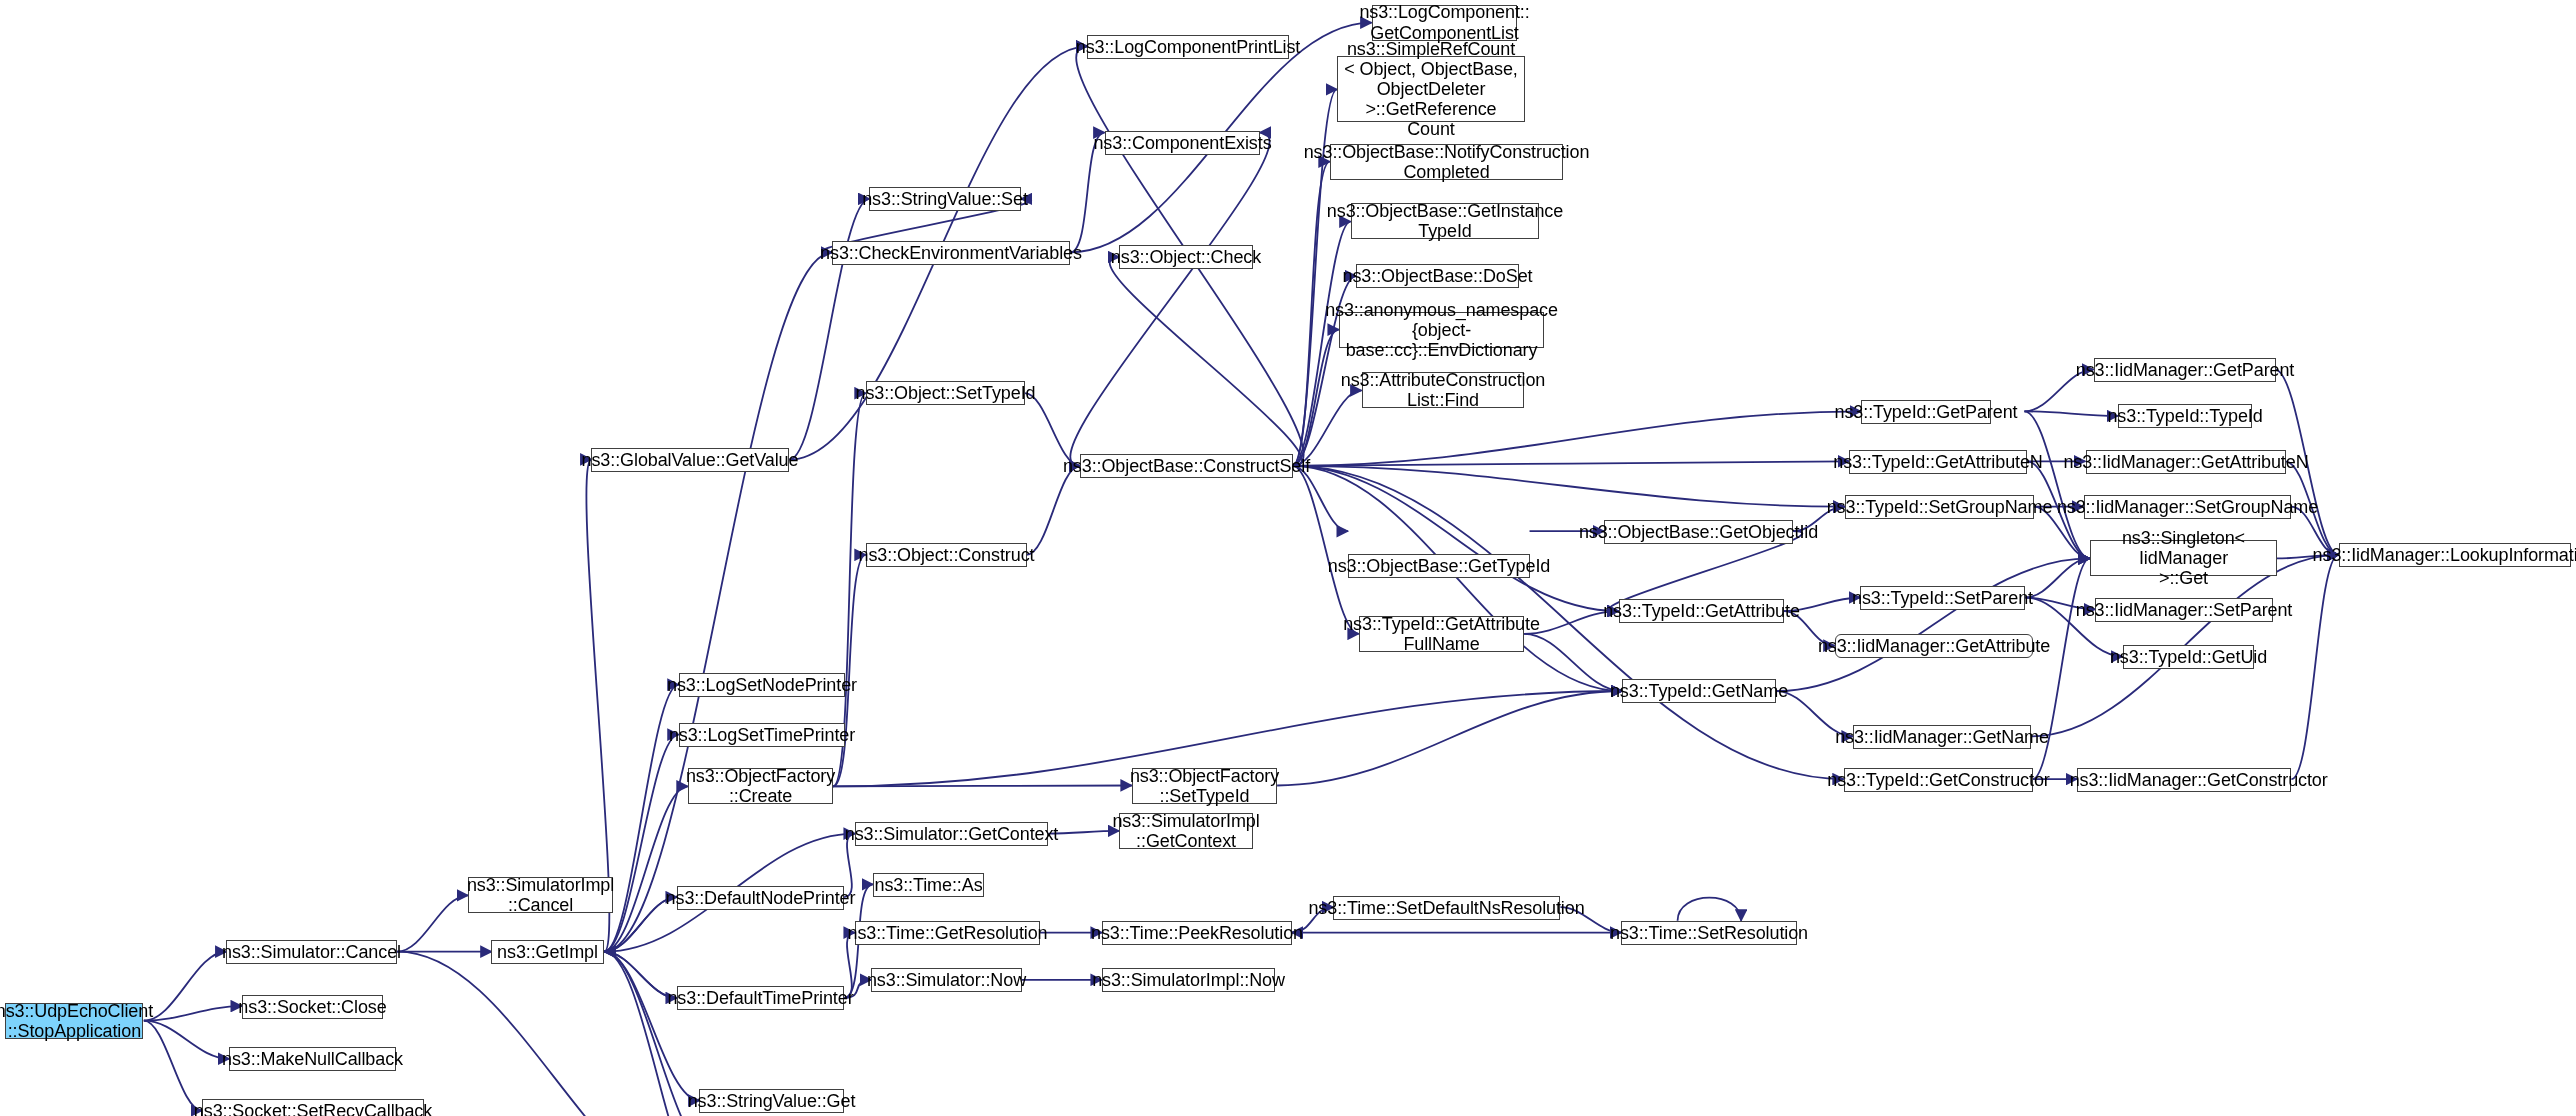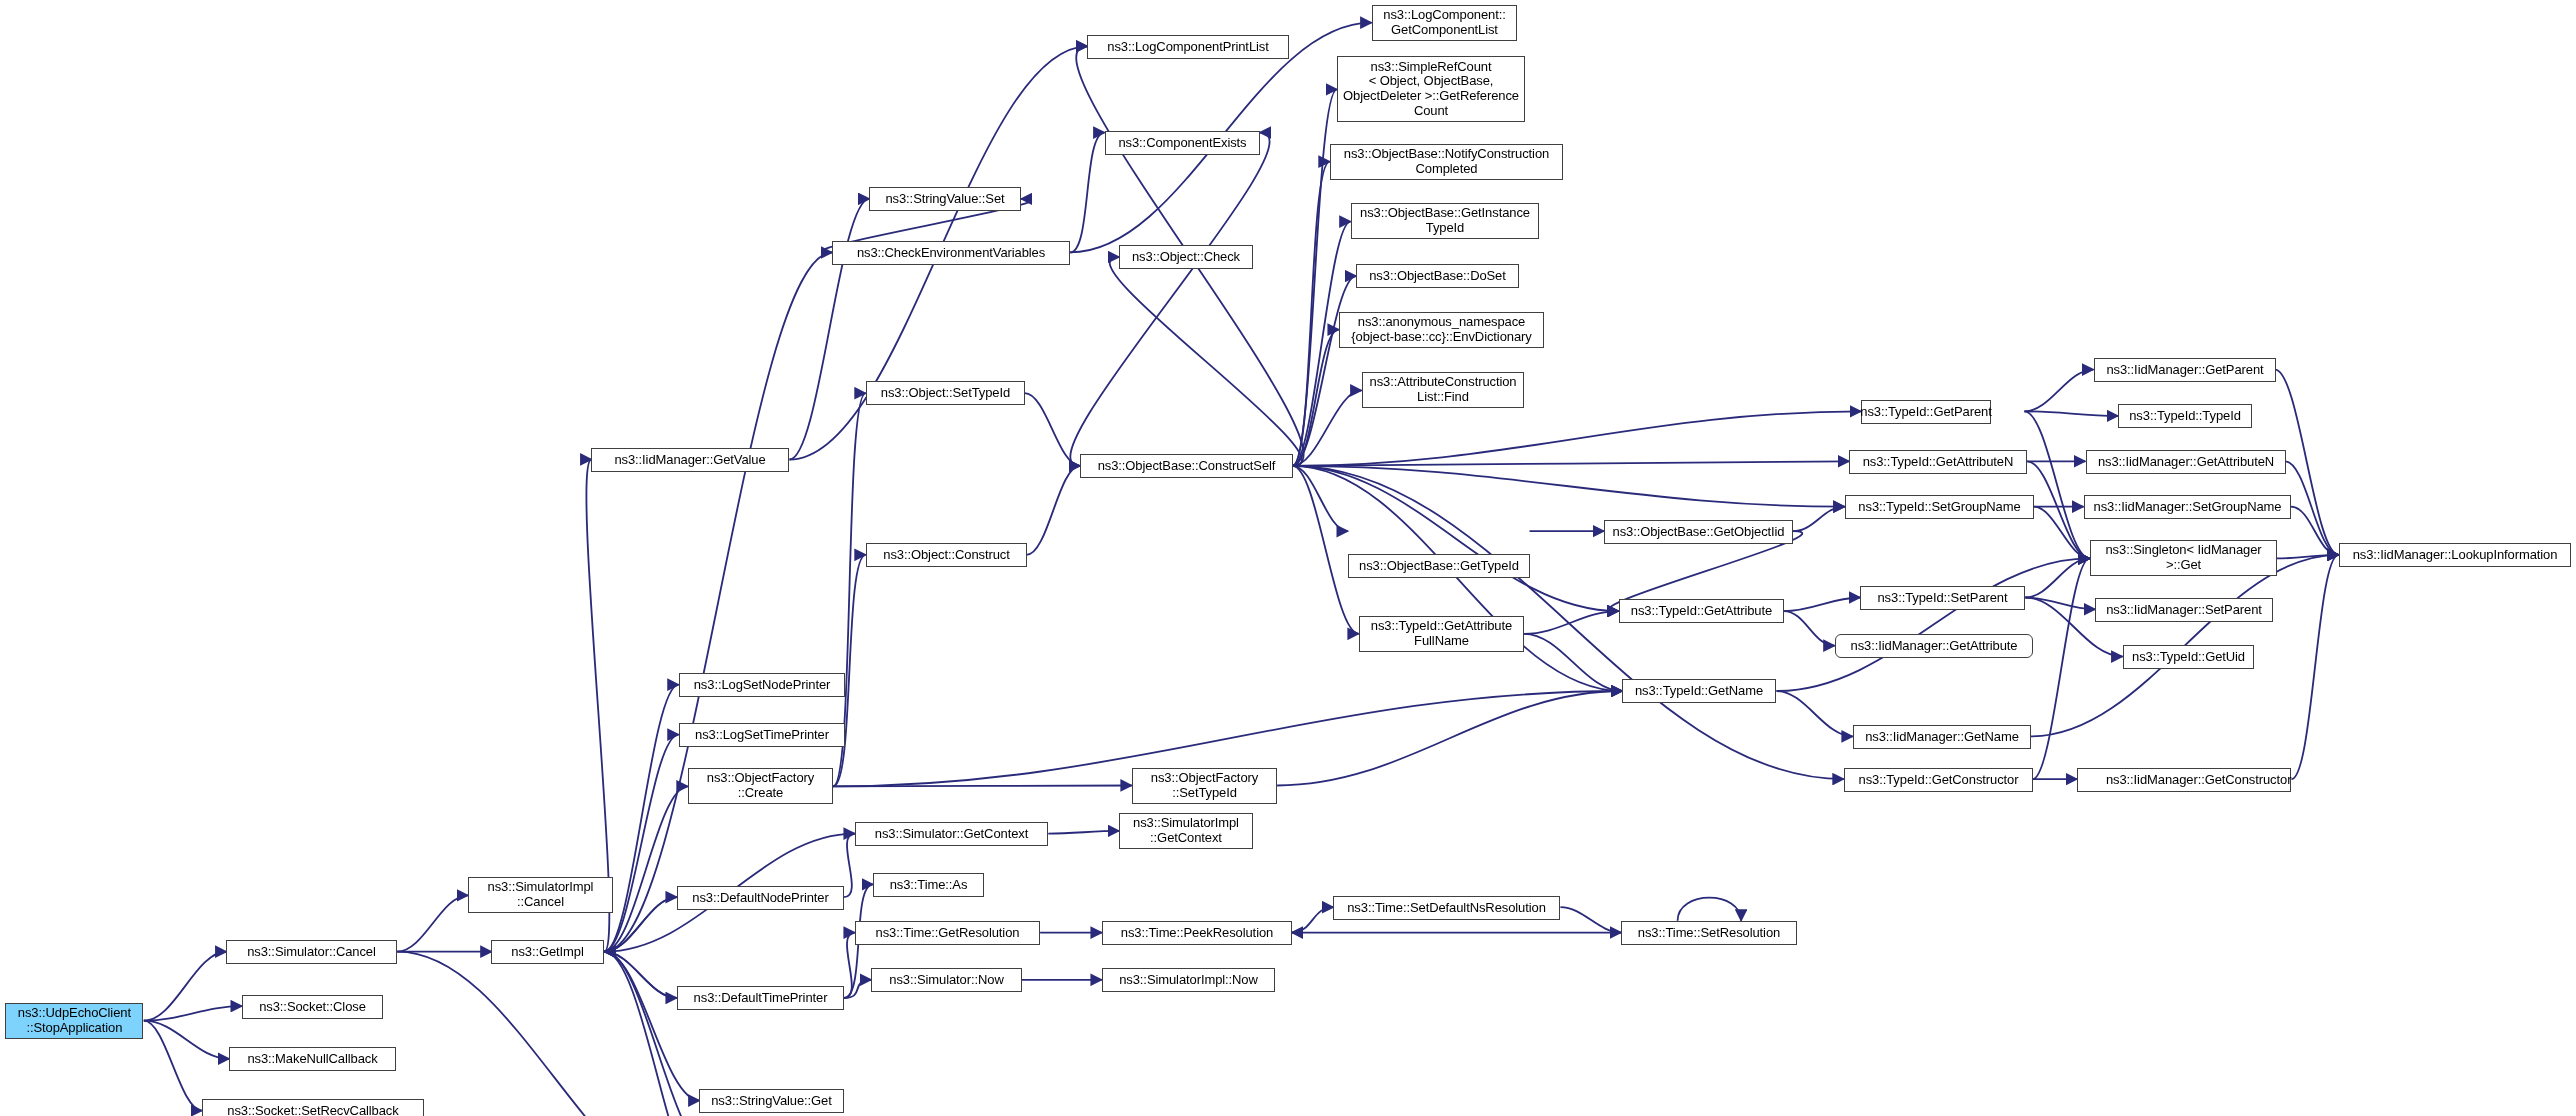"ns3::LogComponent::" .node { font-size: 13px -> 18px }
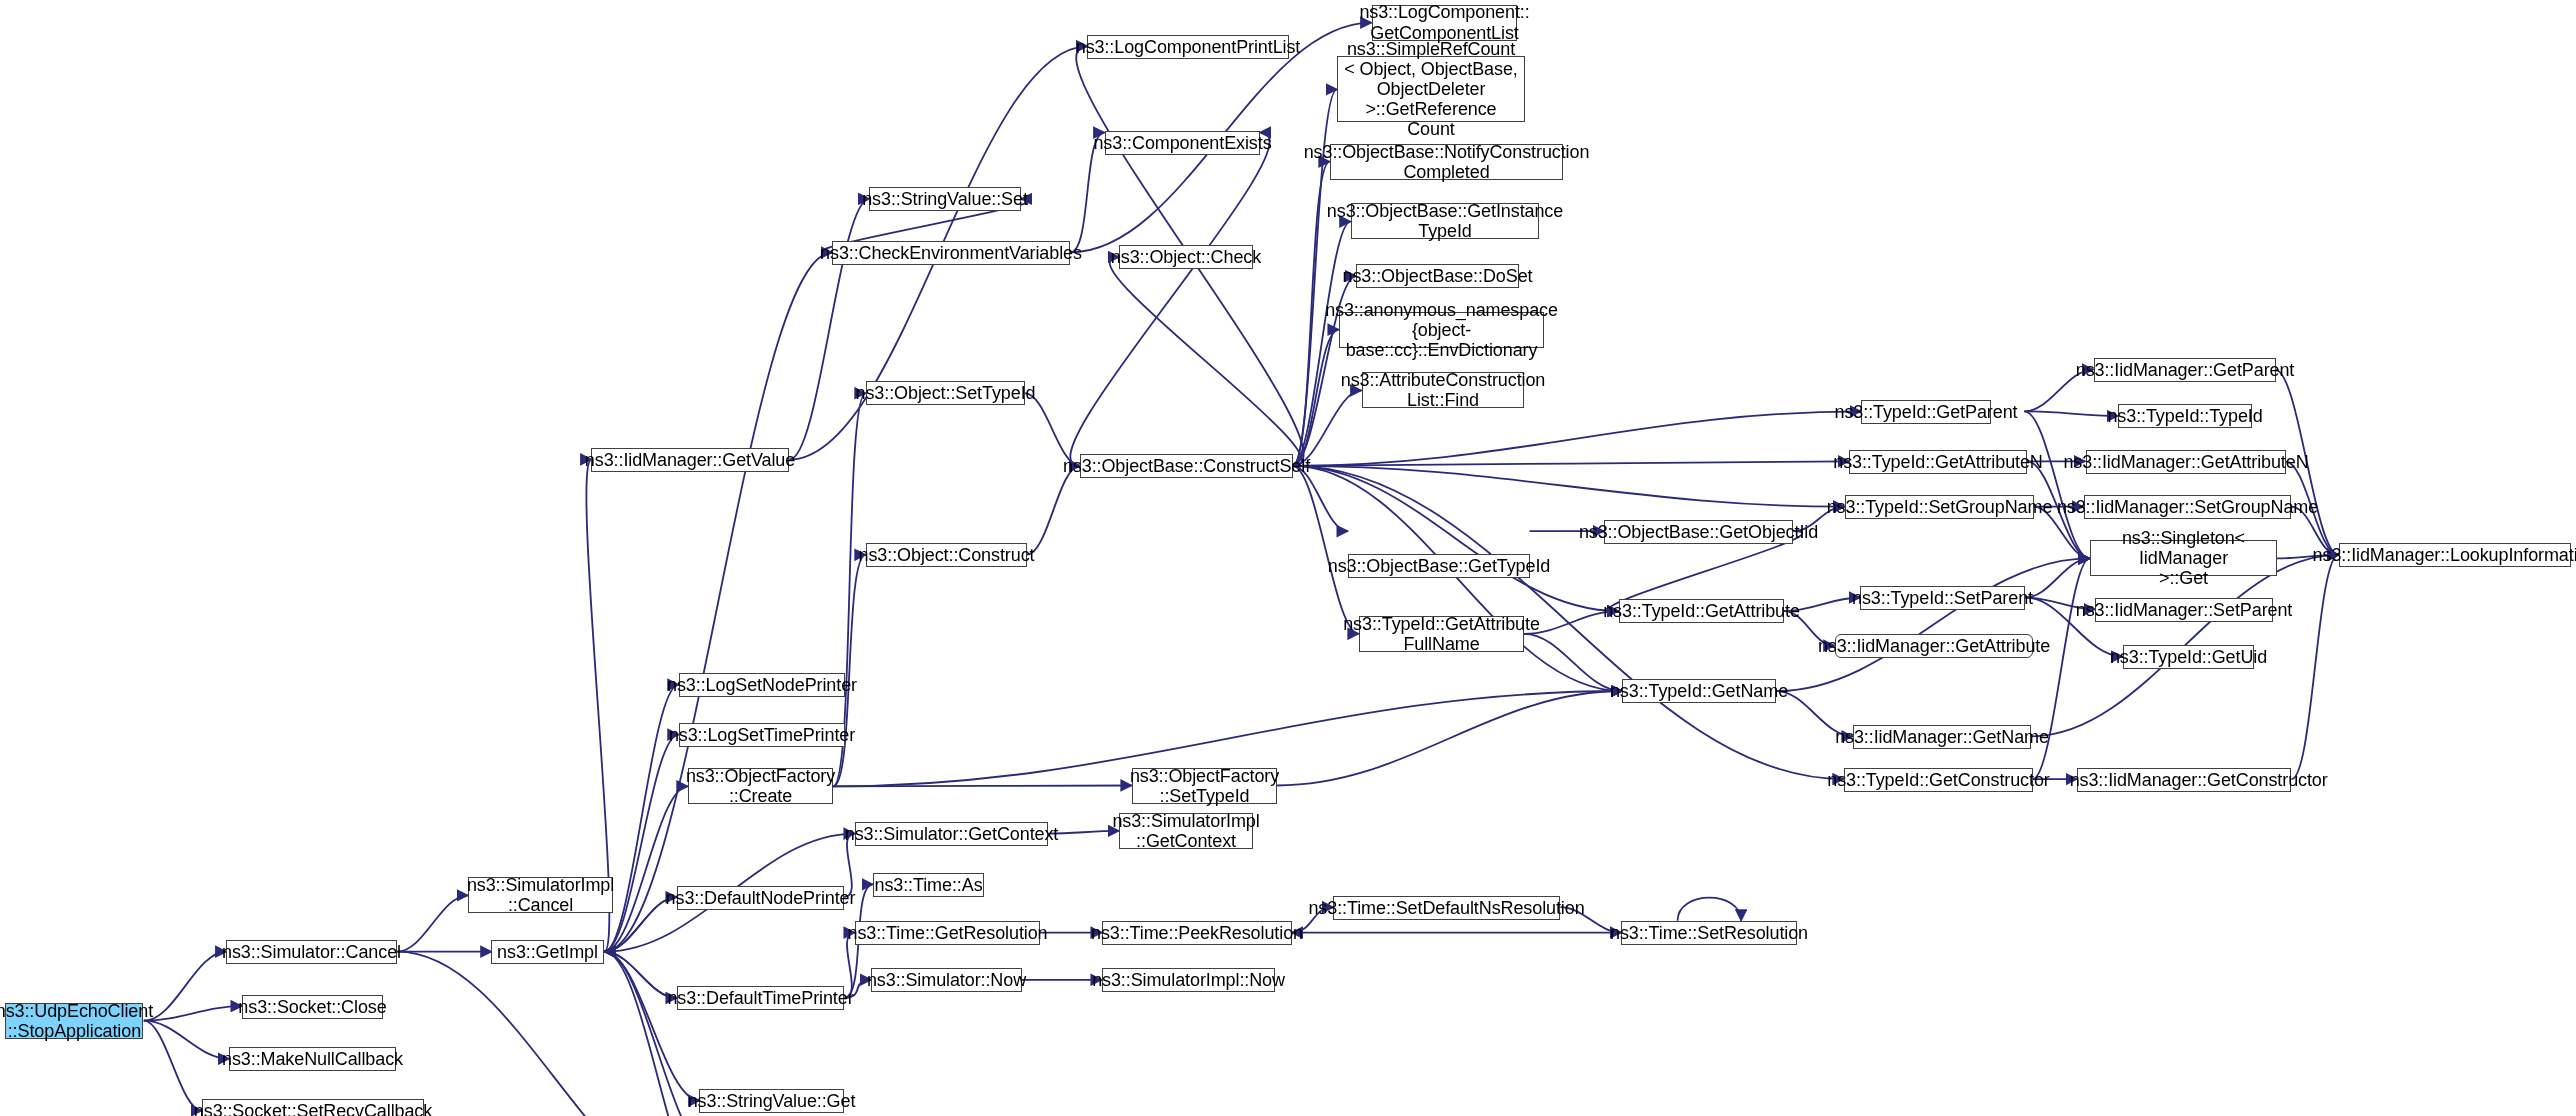"ns3::IidManager::GetValue" div.node { text: ns3::IidManager::GetValue -> ns3::GlobalValue::GetValue }
